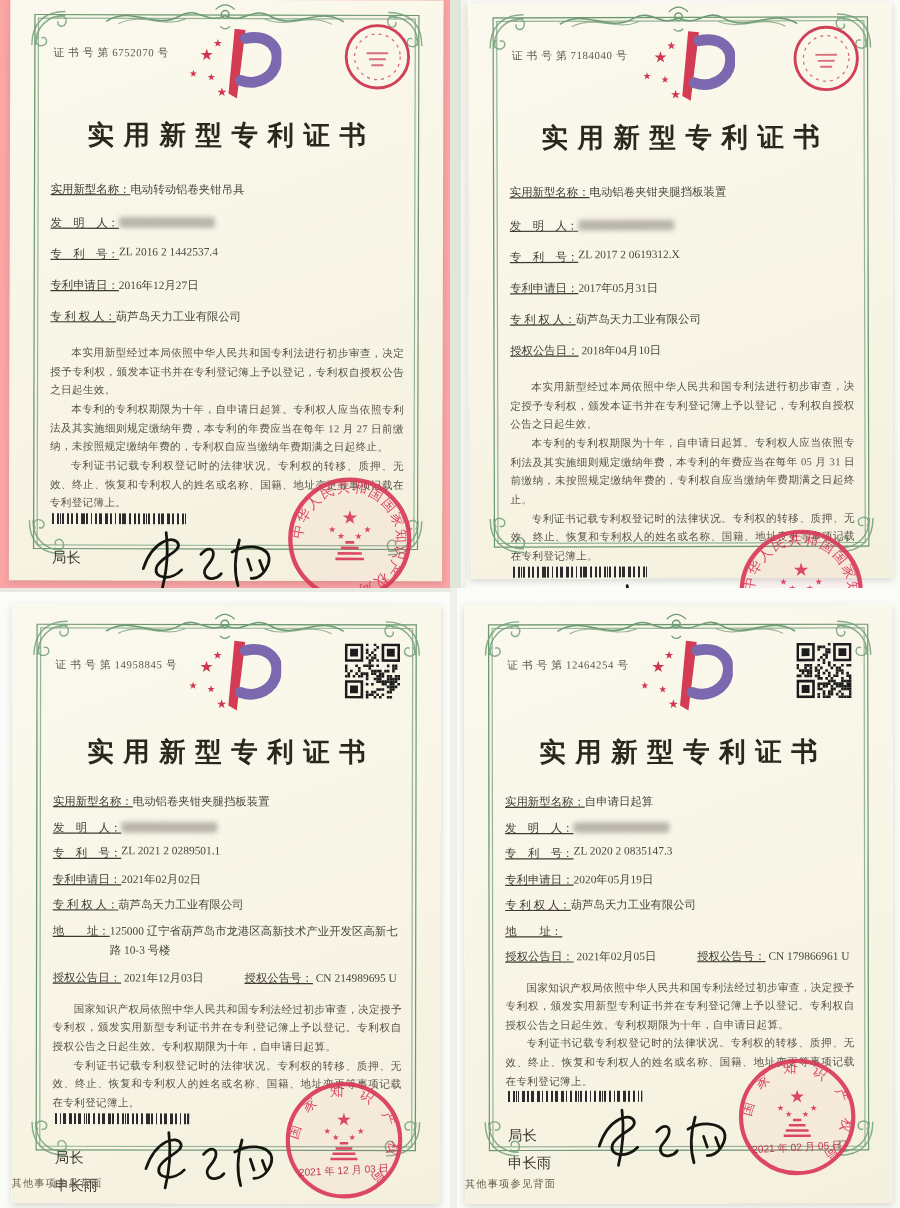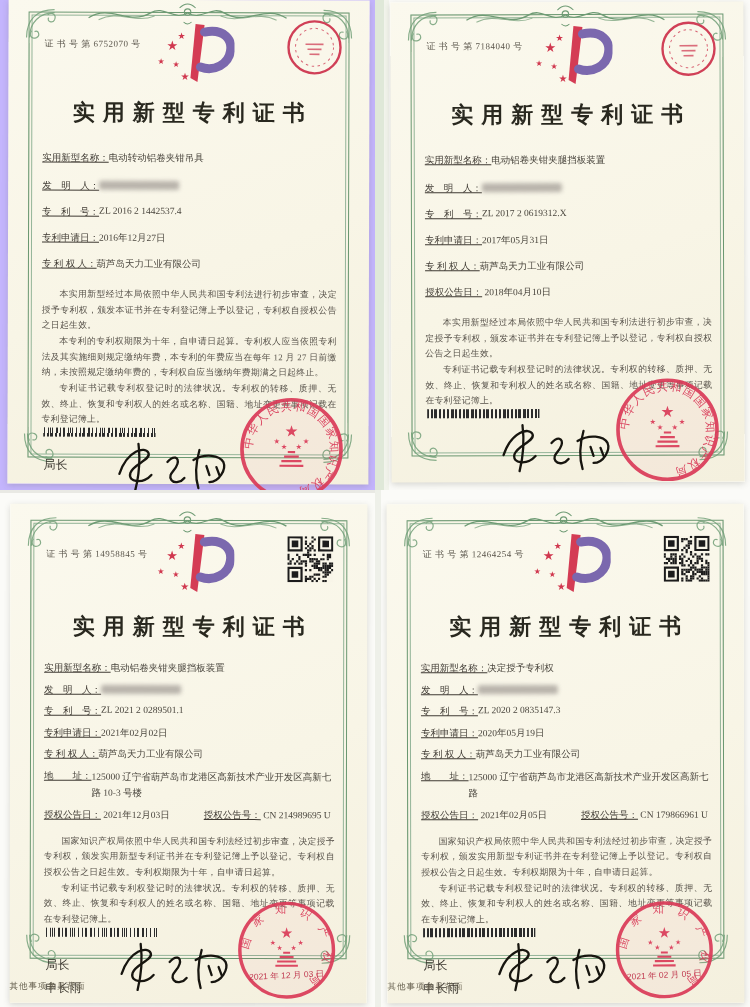"证 书 号 第 6752070" .quadrant { background: #c4b5fd -> #fca5a5 }
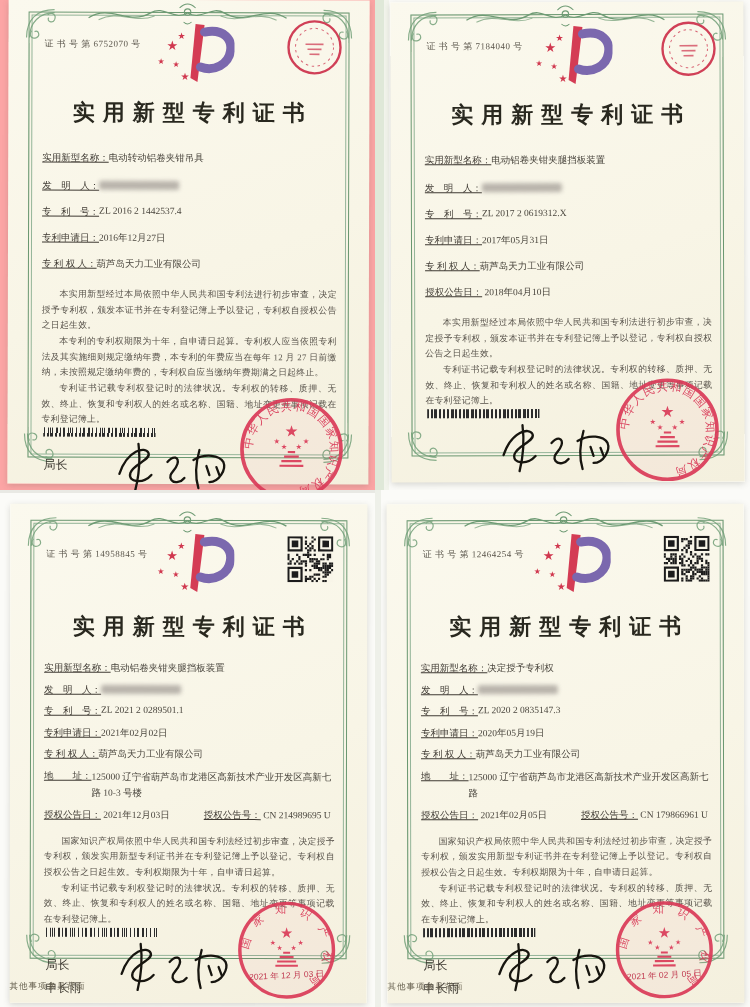"本专利的专利权期限为十年，自申请日起算。专利权人应当依照专利法及其实施细则规定缴纳年费，本专利的年费应当在每年 05 月 31" p { html: none -> <p>本专利的专利权期限为十年，自申请日起算。专利权人应当依照专利法及其实施细则规定缴纳年费，本专利的年费应当在每年 05 月 31 日前缴纳，未按照规定缴纳年费的，专利权自应当缴纳年费期满之日起终止。</p> }
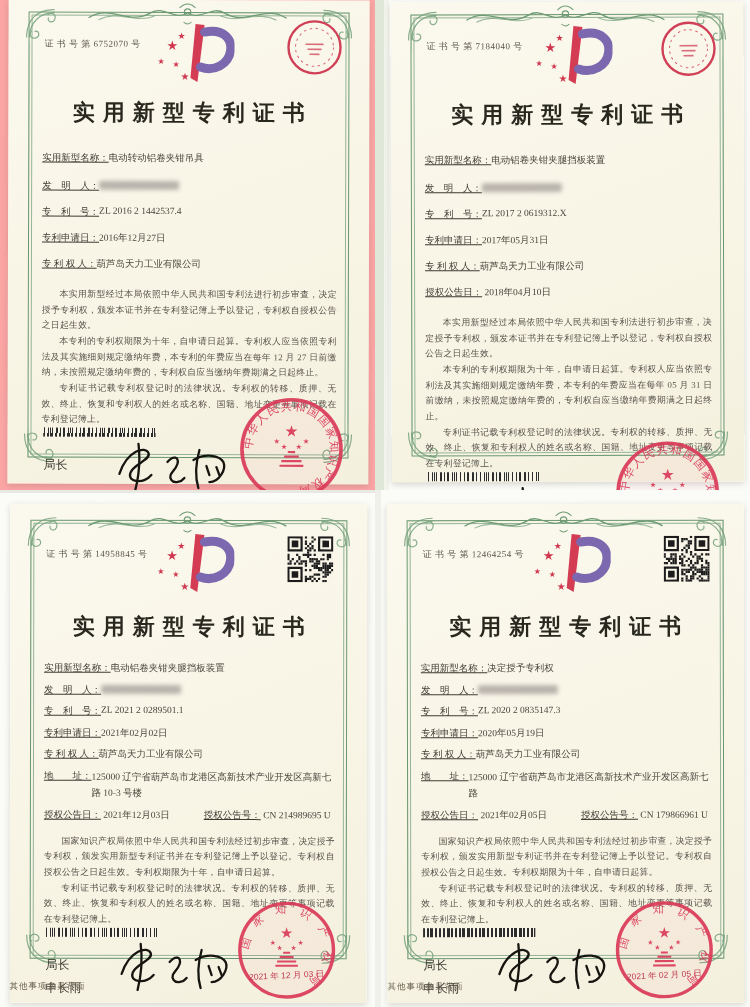"决定授予专利权" span.field-value { text: 决定授予专利权 -> 自申请日起算 }
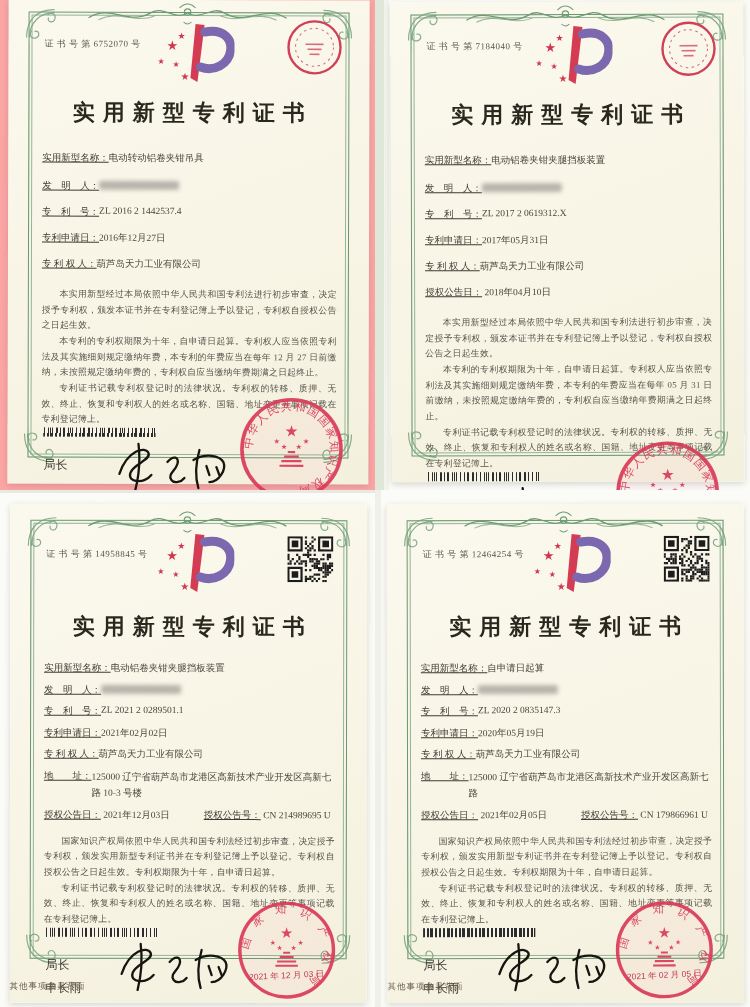"125000 辽宁省葫芦岛市龙港区高新技术产业开发区高新七路" span.field-value { html: <span>125000 辽宁省葫芦岛市龙港区高新技术产业开发区高新七路</span> -> none }
